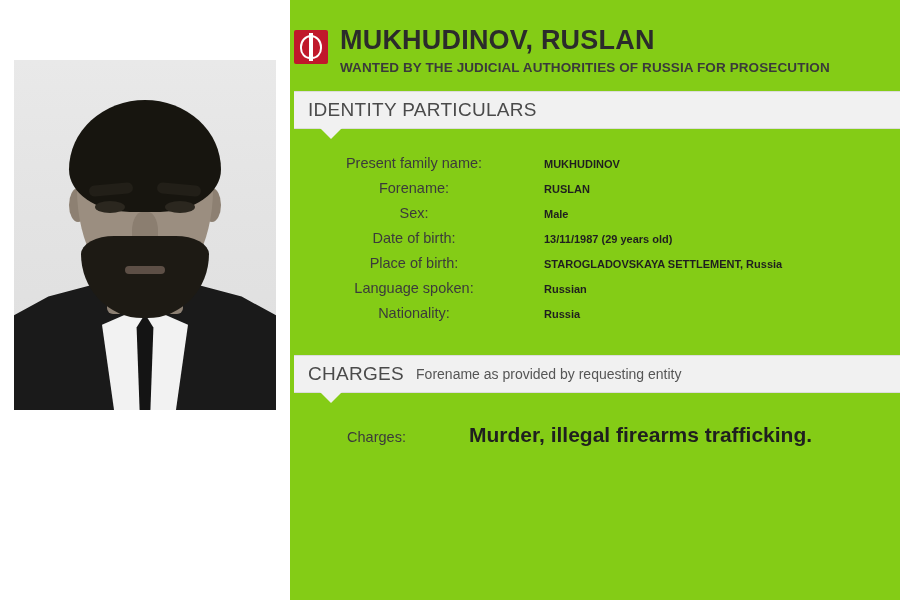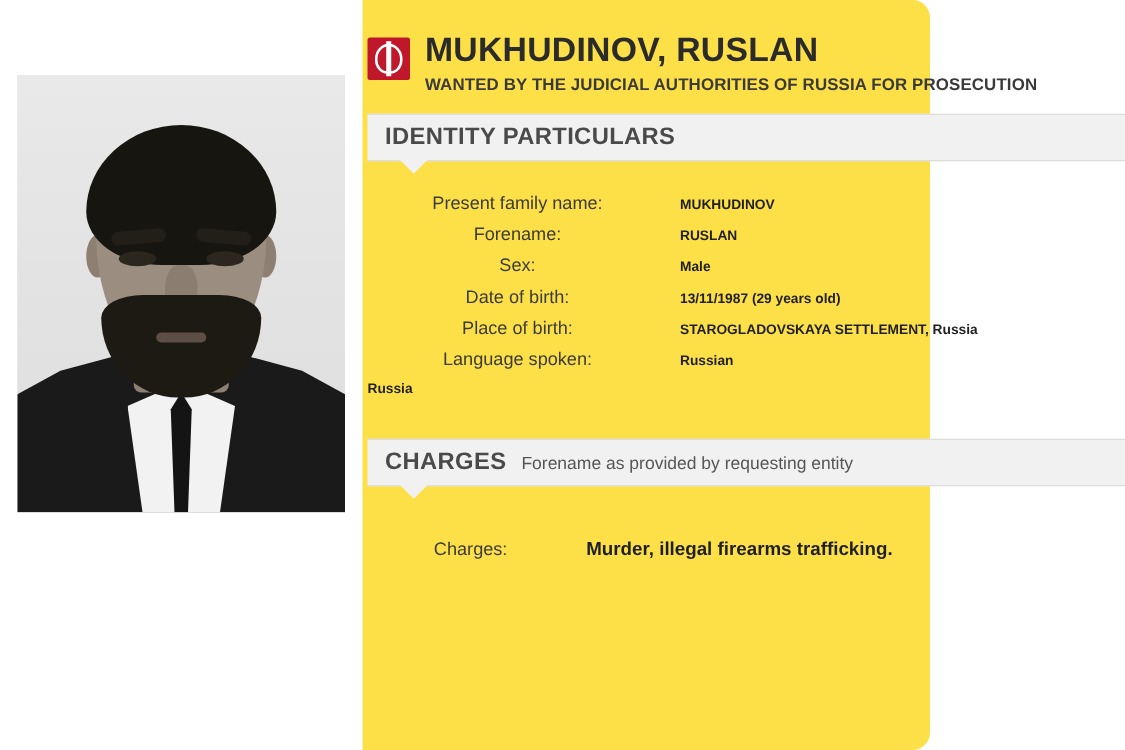"MUKHUDINOV, RUSLAN" .page { background: #fde047 -> #84cc16; border-radius: 14px -> none; width: 744px -> 900px }
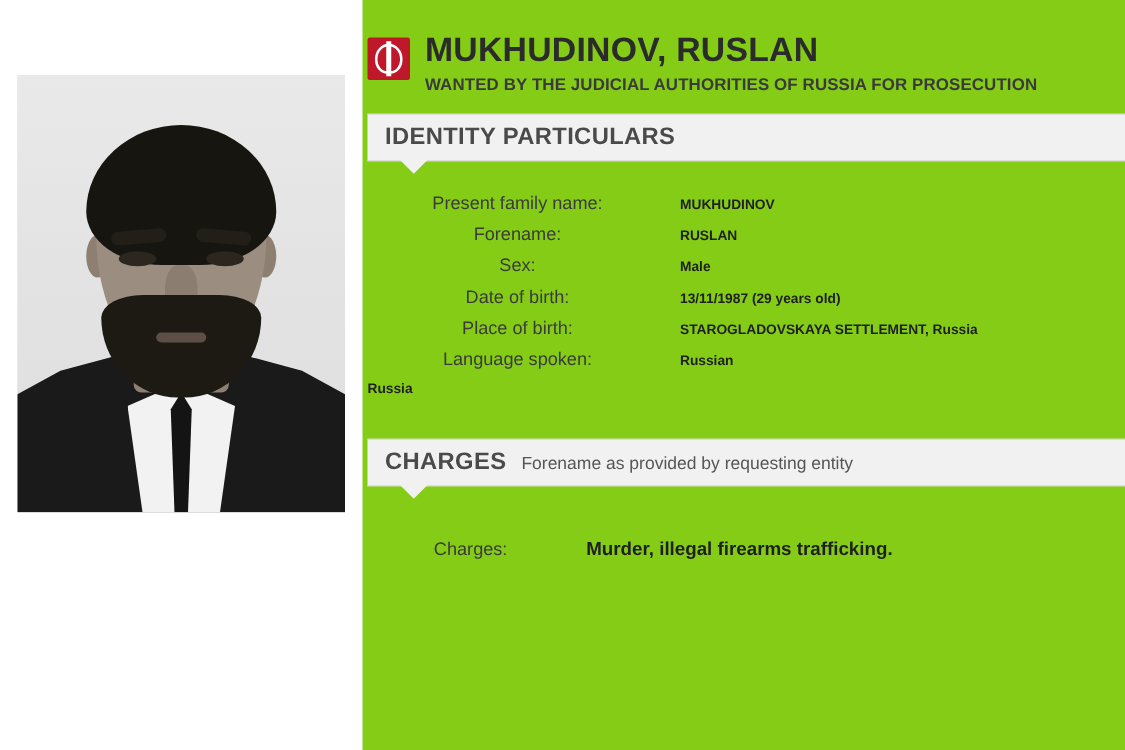"IDENTITY PARTICULARS" .section-bar .sec-title { font-weight: bold -> normal }
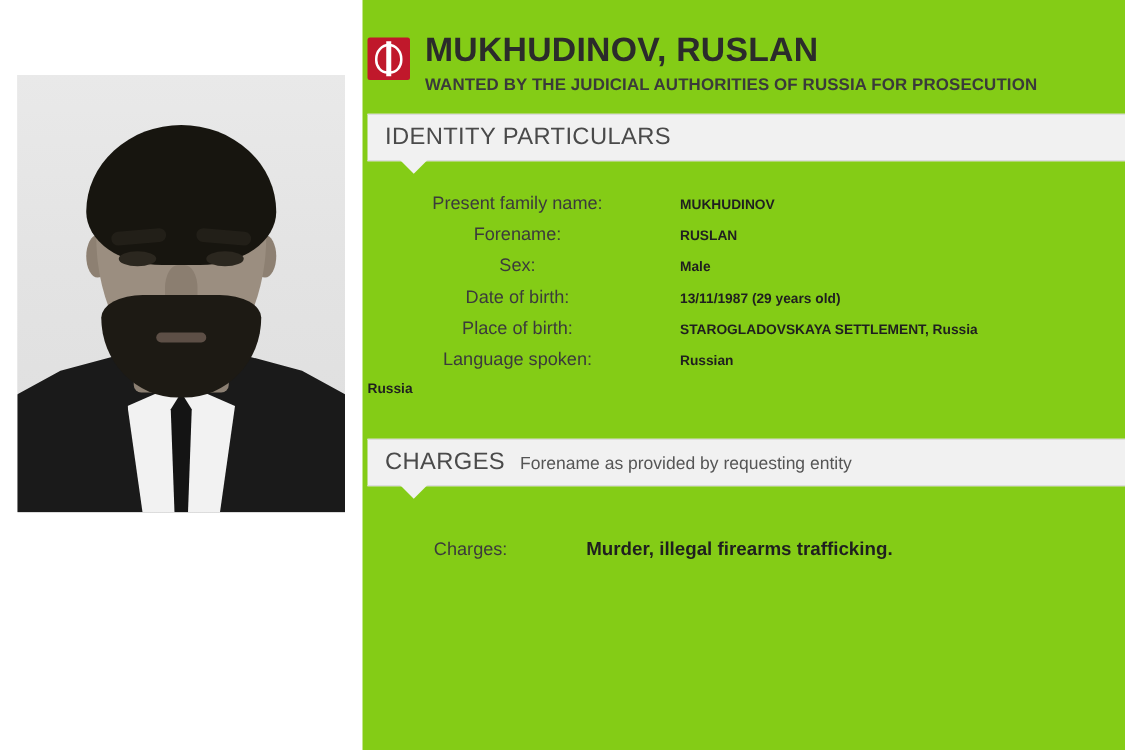"Nationality:" div.field-label { html: none -> <div>Nationality:</div> }
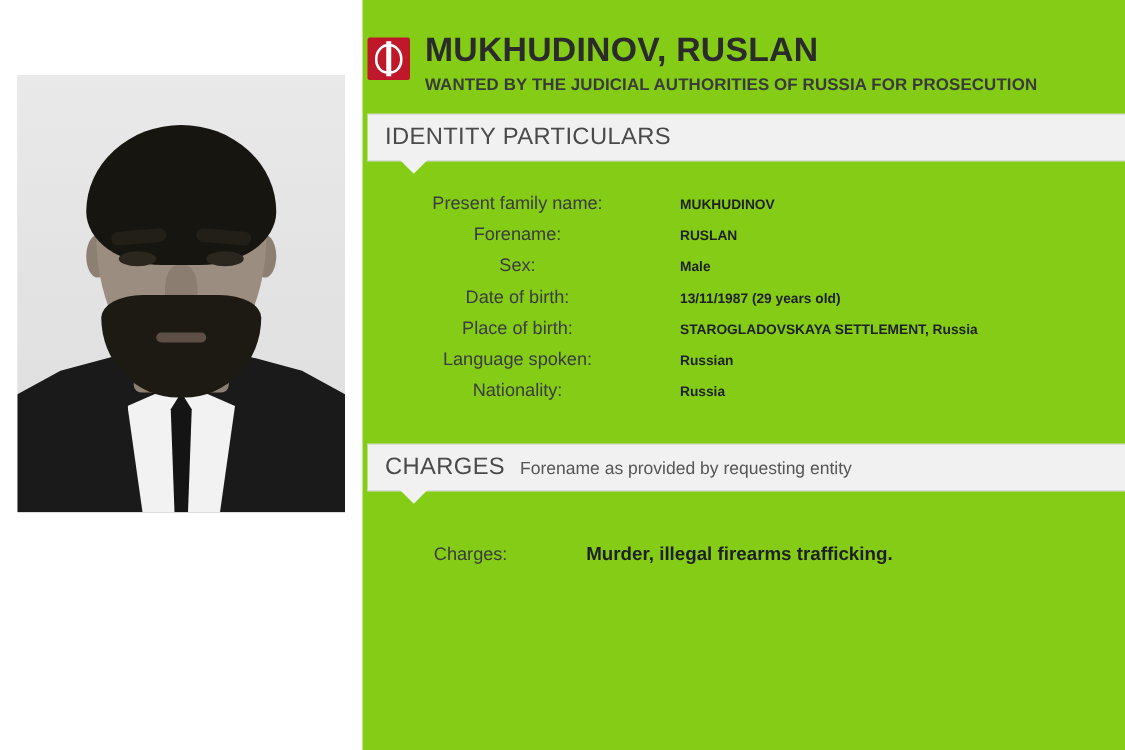"Murder, illegal firearms trafficking." .charges-fields .field-value { font-size: 15px -> 21px; margin-top: 12px -> none }
